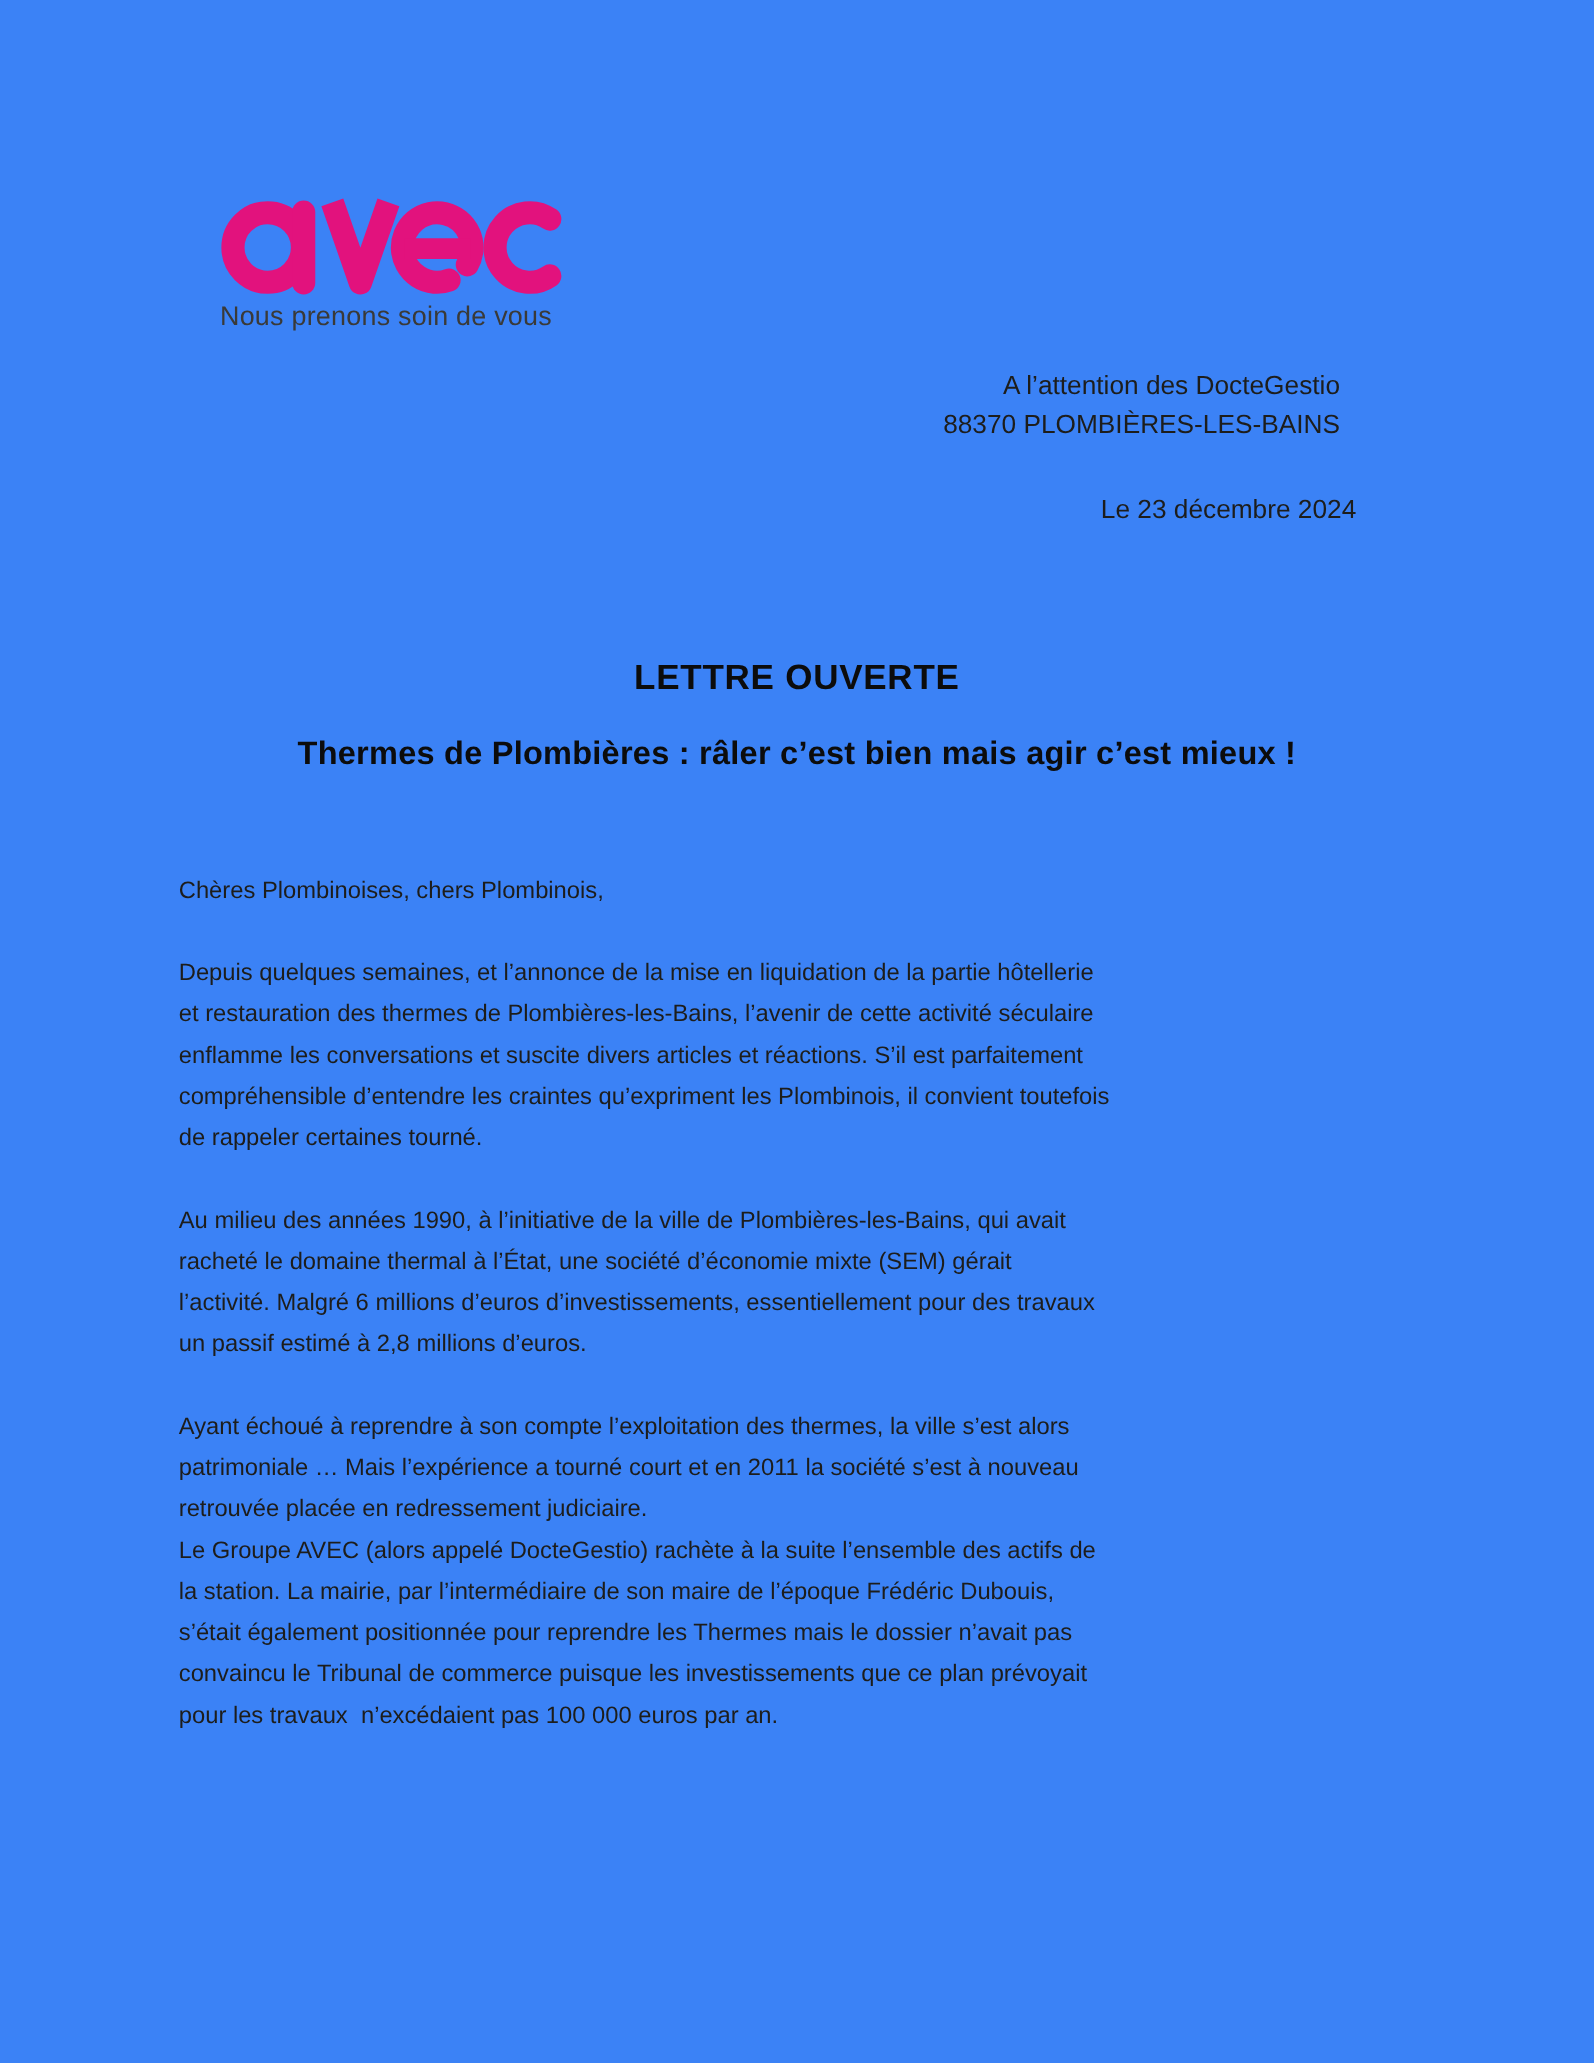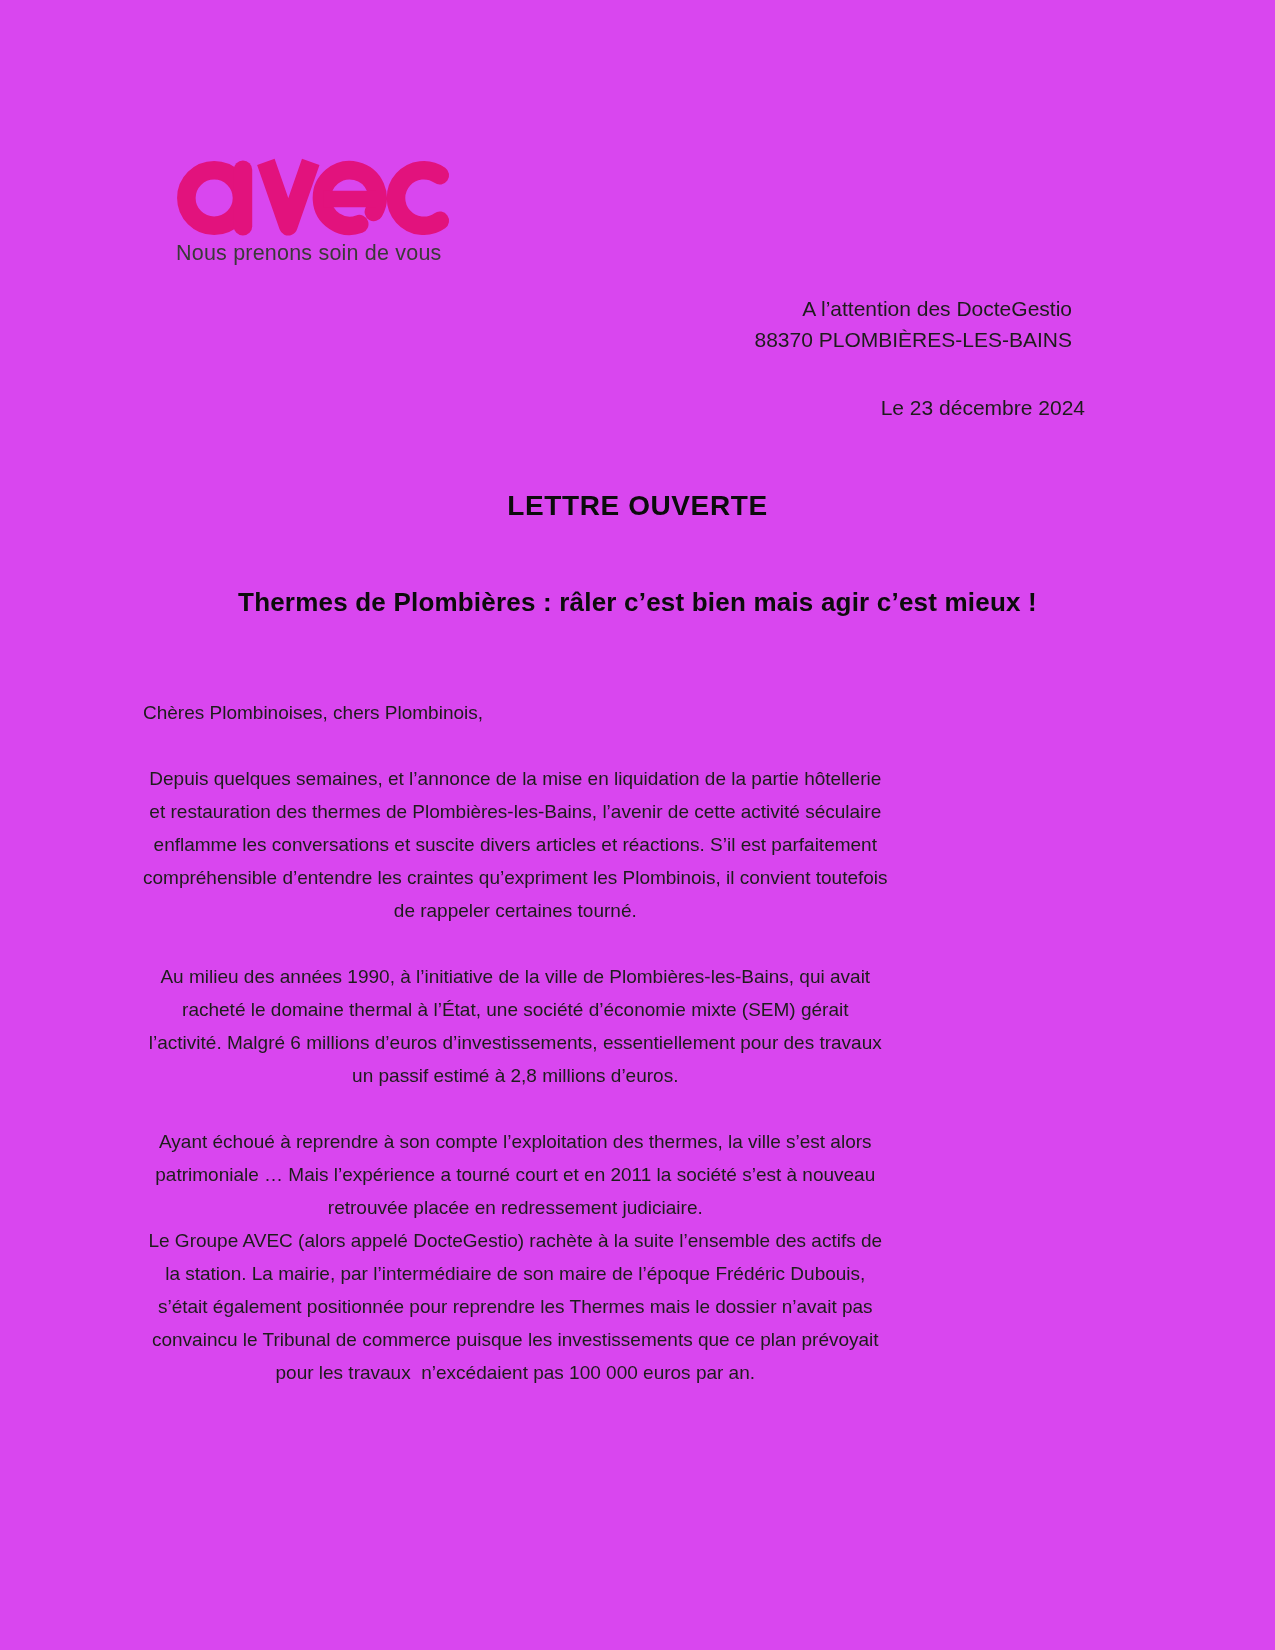"Nous prenons soin de vous" .page { background: #d946ef -> #3b82f6 }
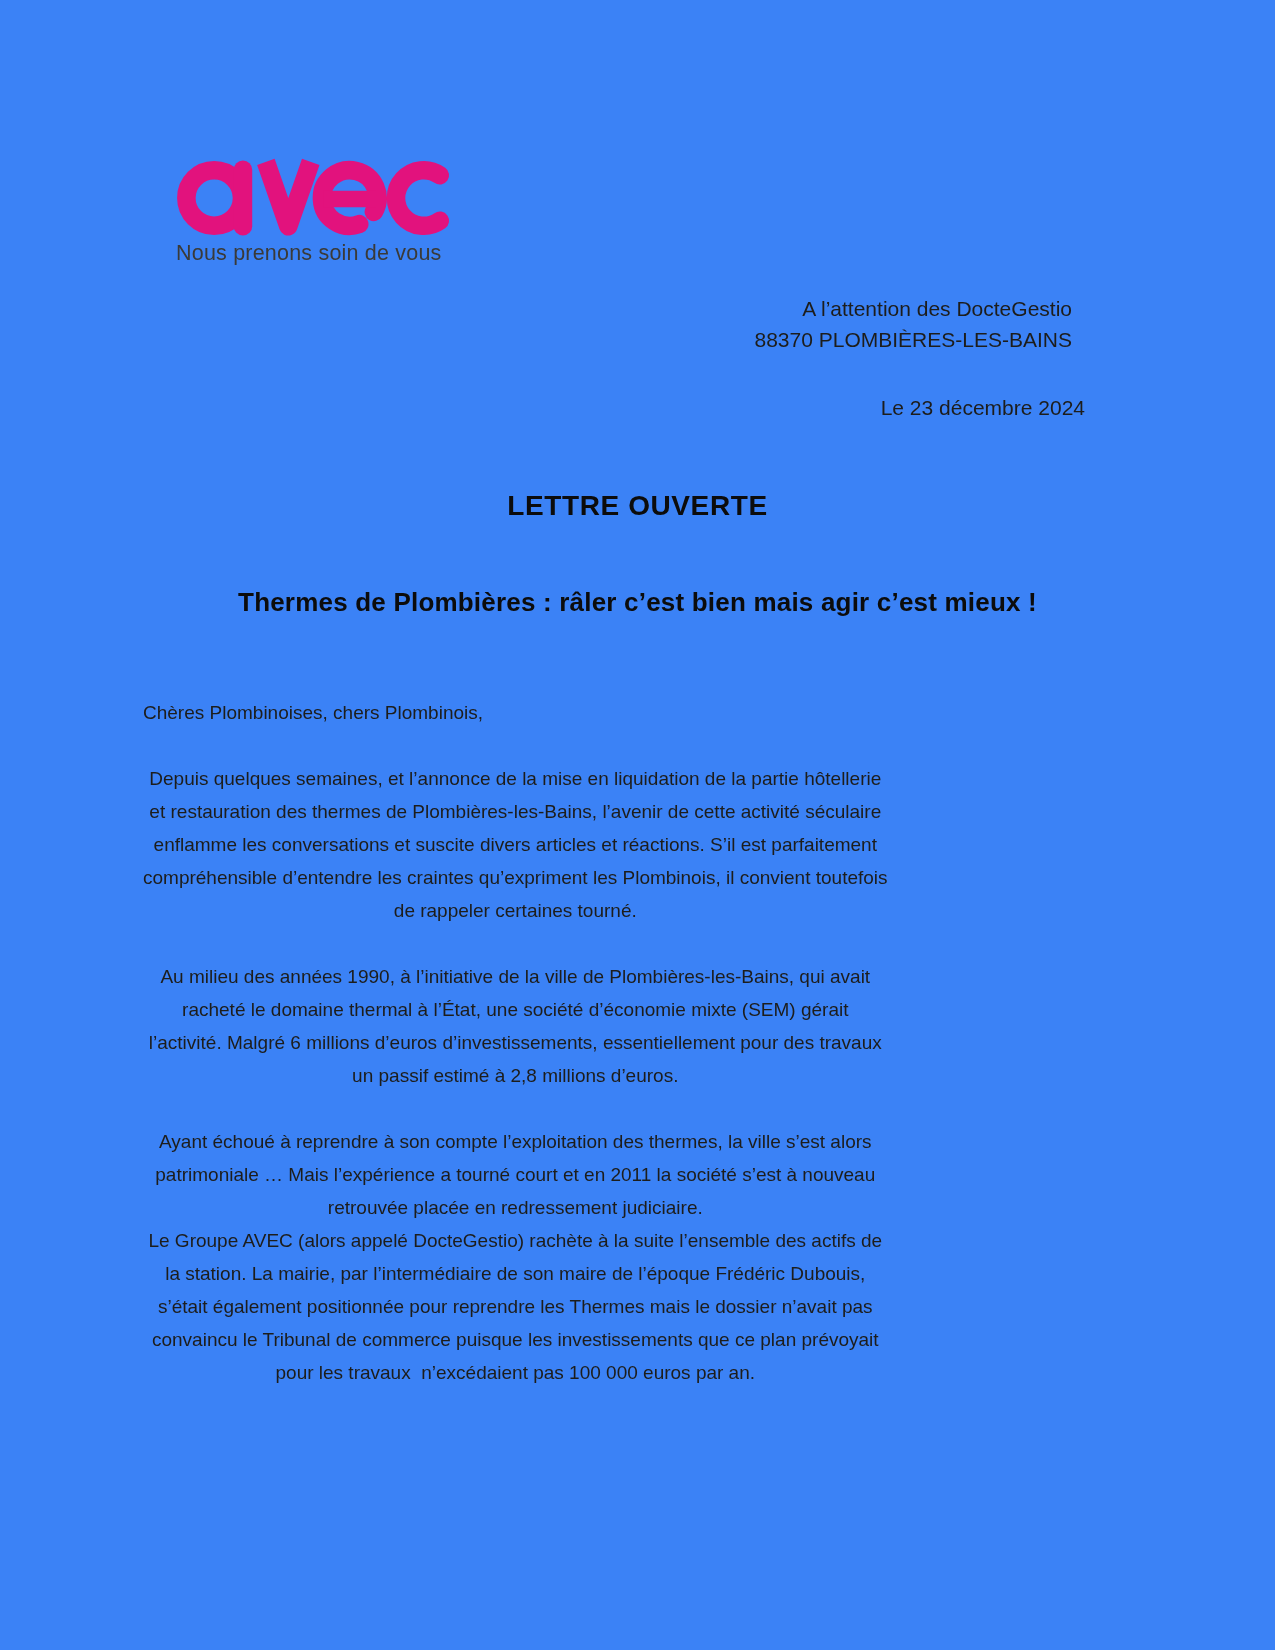"LETTRE OUVERTE" .letter-title { top: 489px -> 525px }
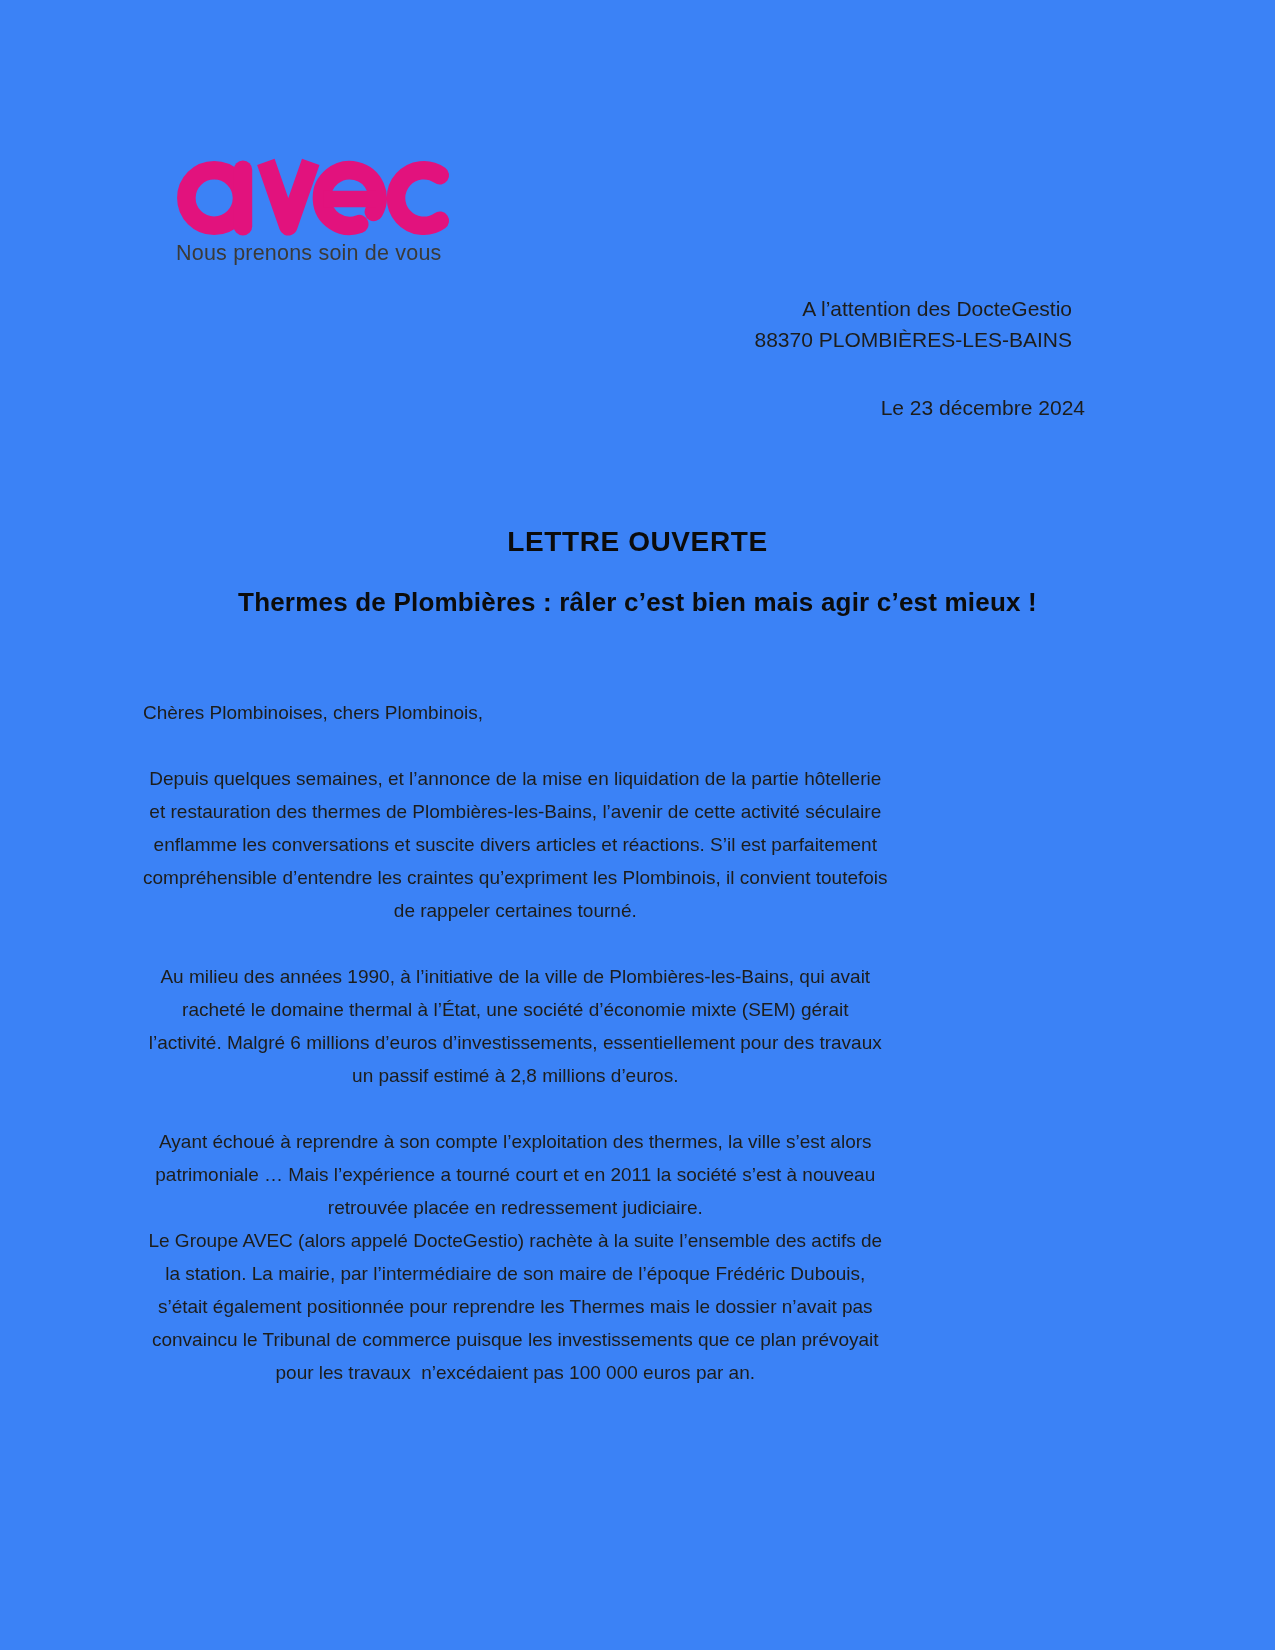"Depuis quelques semaines, et l’annonce" .body-line { text-align: center -> none }
